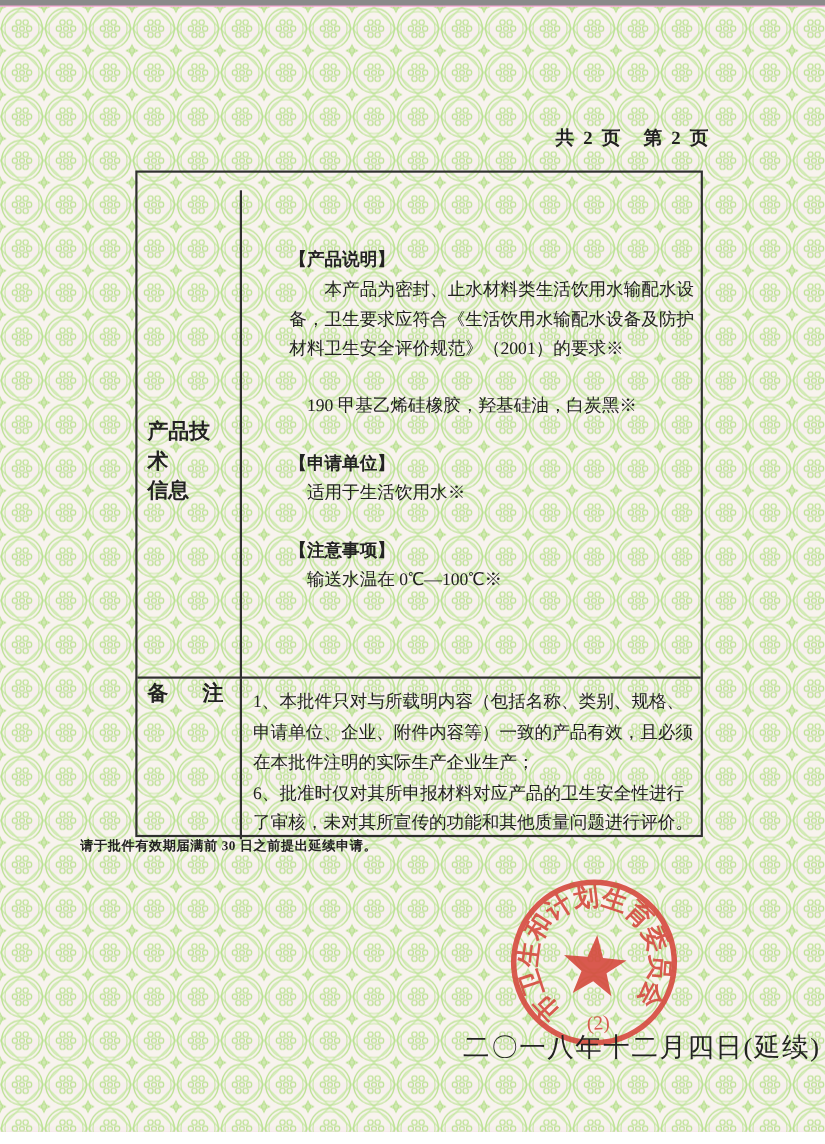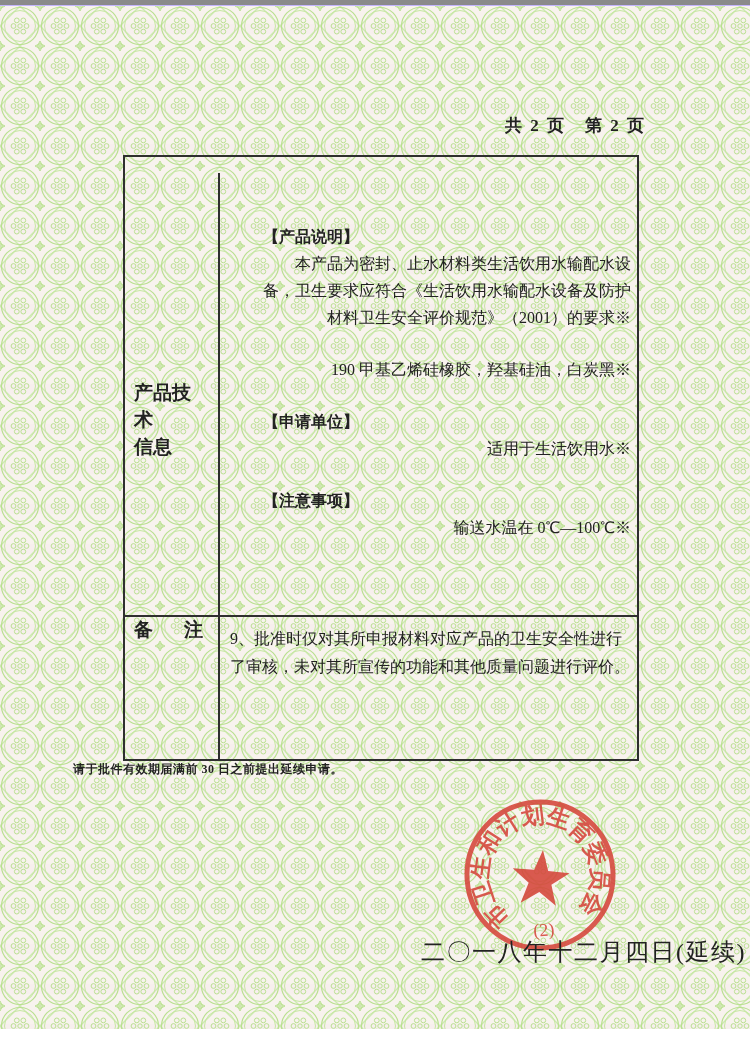"共 2 页 第 2" .page { background: #c4b5fd -> #f9a8d4 }
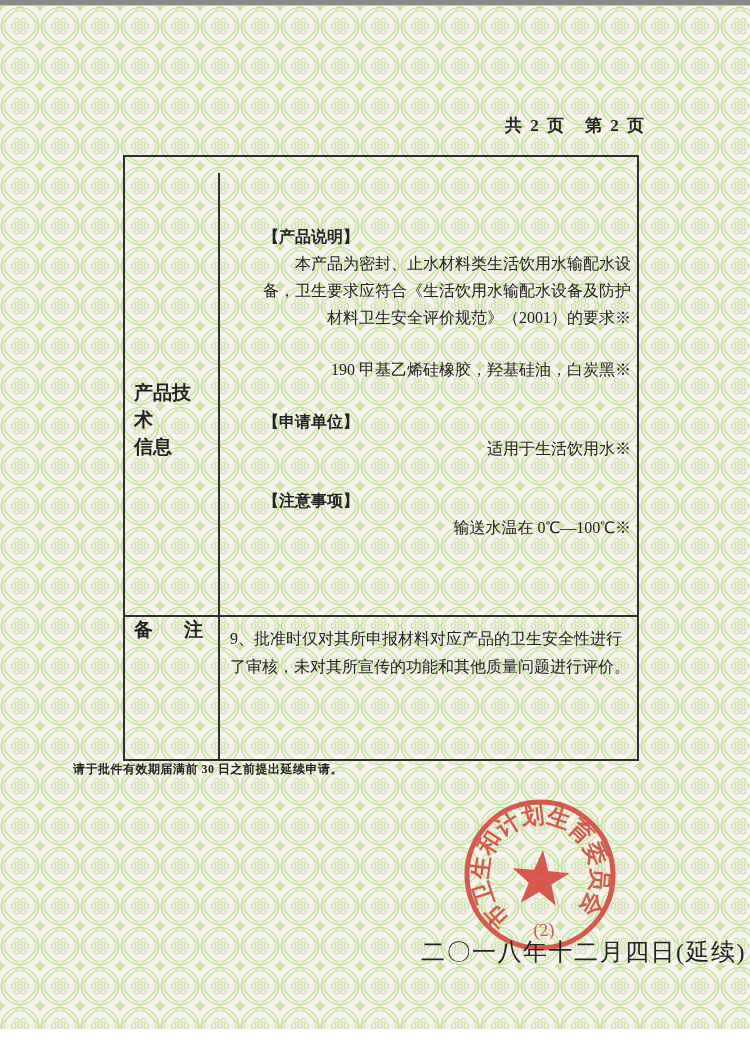"本产品为密封、止水材料类生活饮用水输配水设备，卫生要求应符合《生活饮用水输配水设" .sec-body { text-align: right -> none }
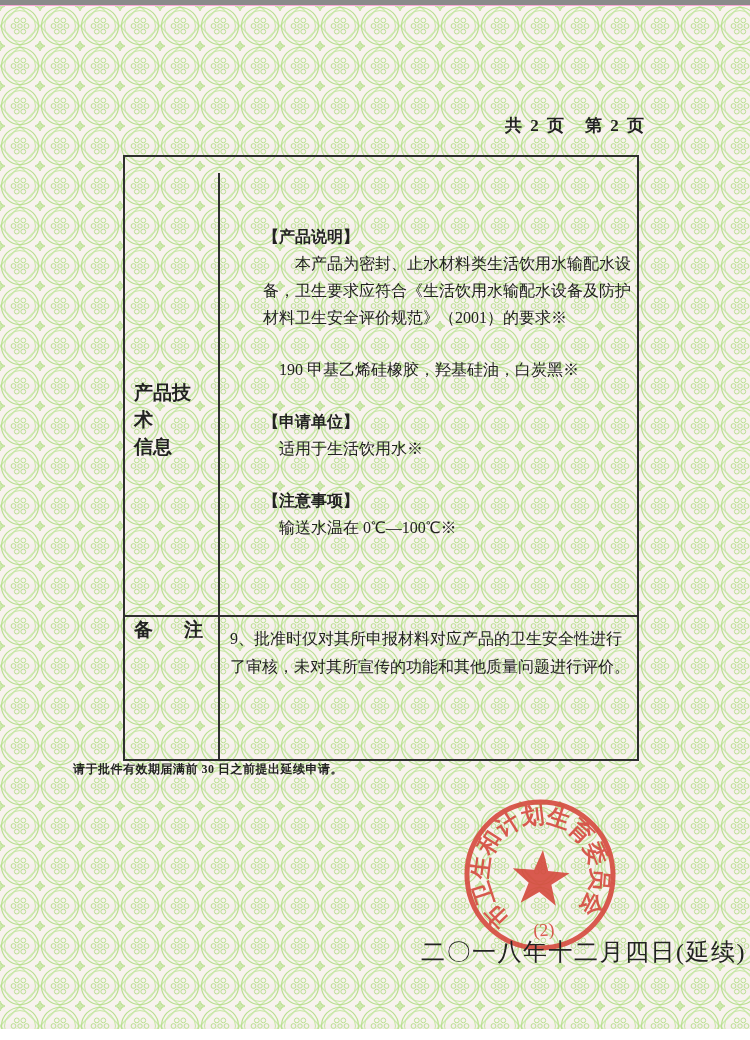"1、本批件只对与所载明内容（包括名称、类别、规格、申请单位、企业、附件内容等）一" p { html: none -> <p>1、本批件只对与所载明内容（包括名称、类别、规格、申请单位、企业、附件内容等）一致的产品有效，且必须在本批件注明的实际生产企业生产；</p> }
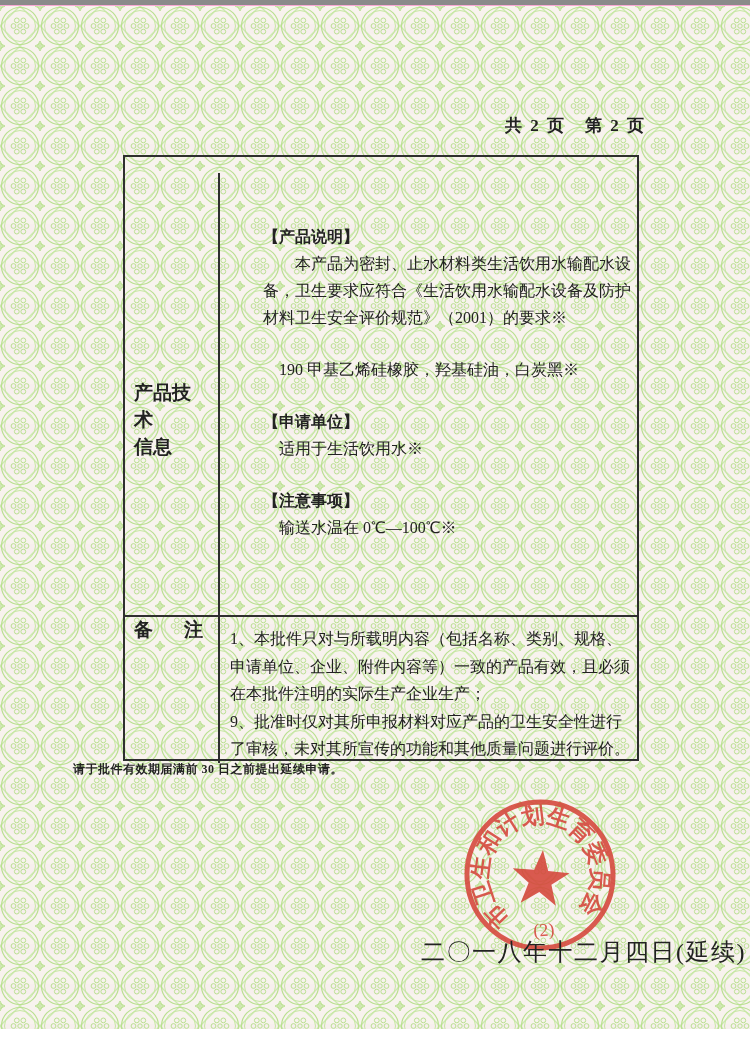"9、批准时仅对其所申报材料对应产品的卫生安全性进行了审核，未对其所宣传的功能和其" p { text: 9 -> 6 }
